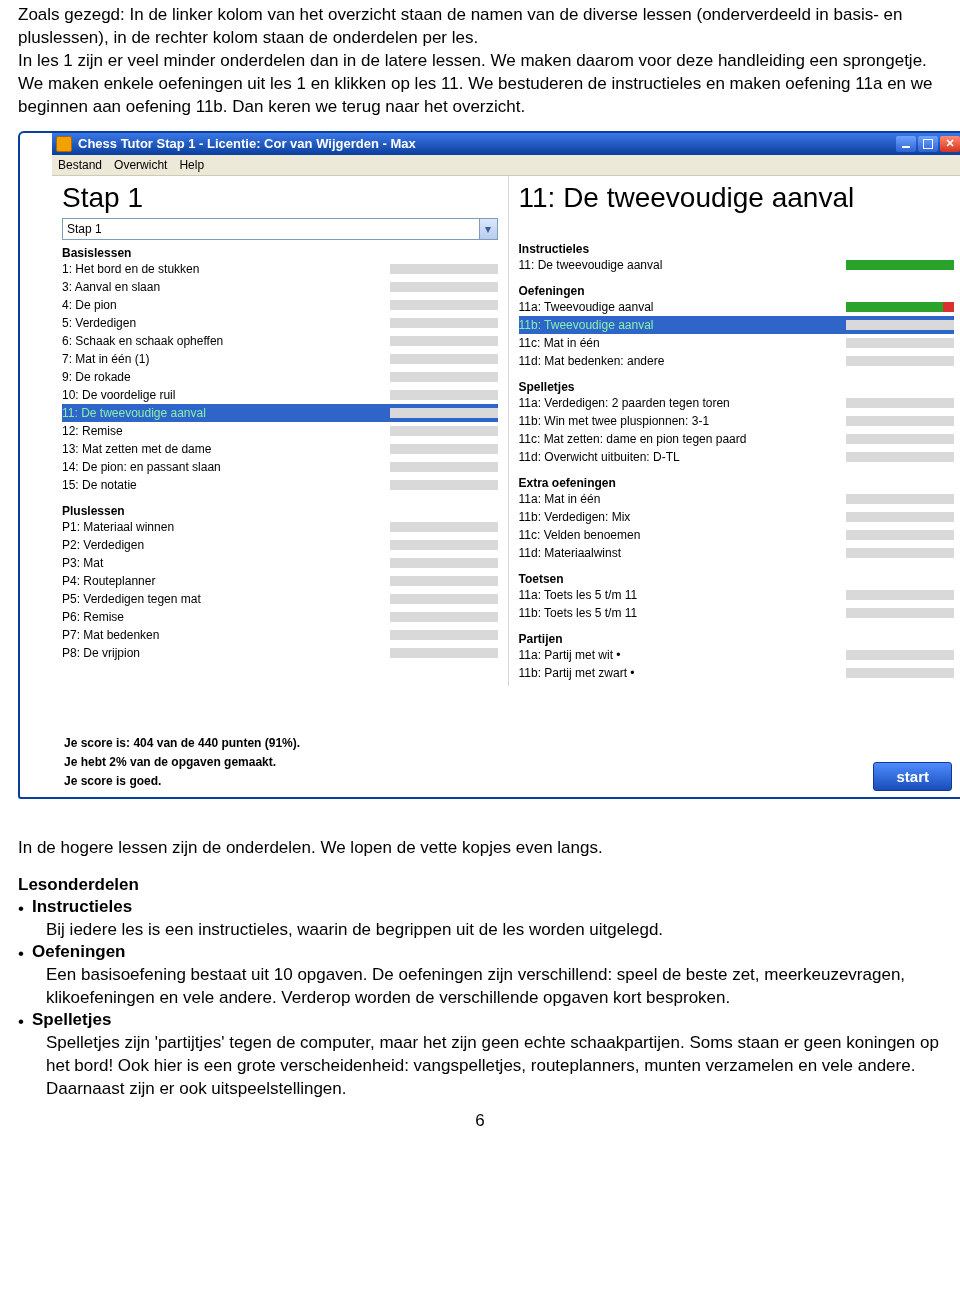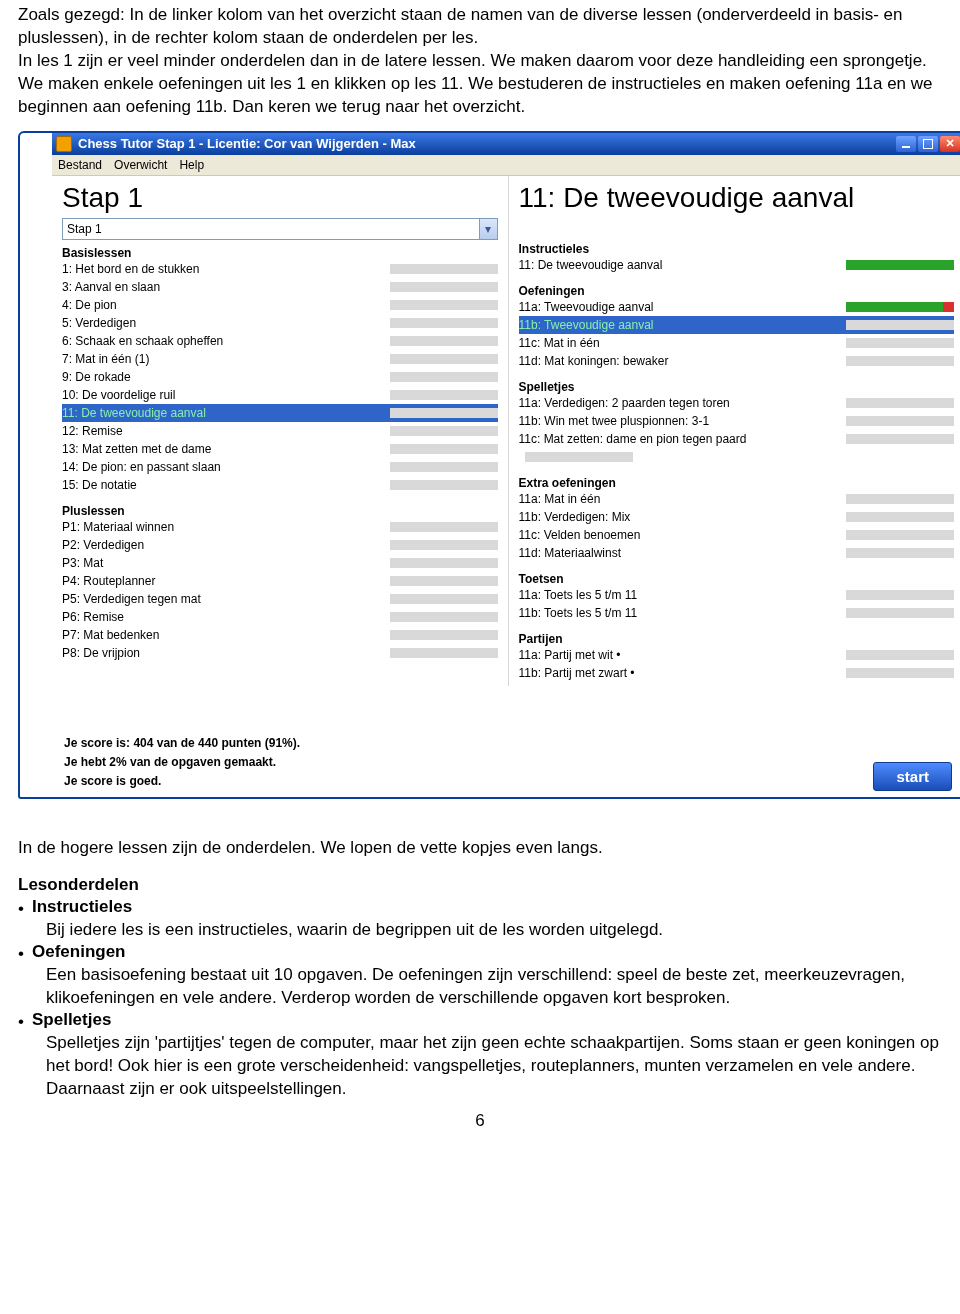"11d: Mat koningen: bewaker" span.label { text: koningen: bewaker -> bedenken: andere }
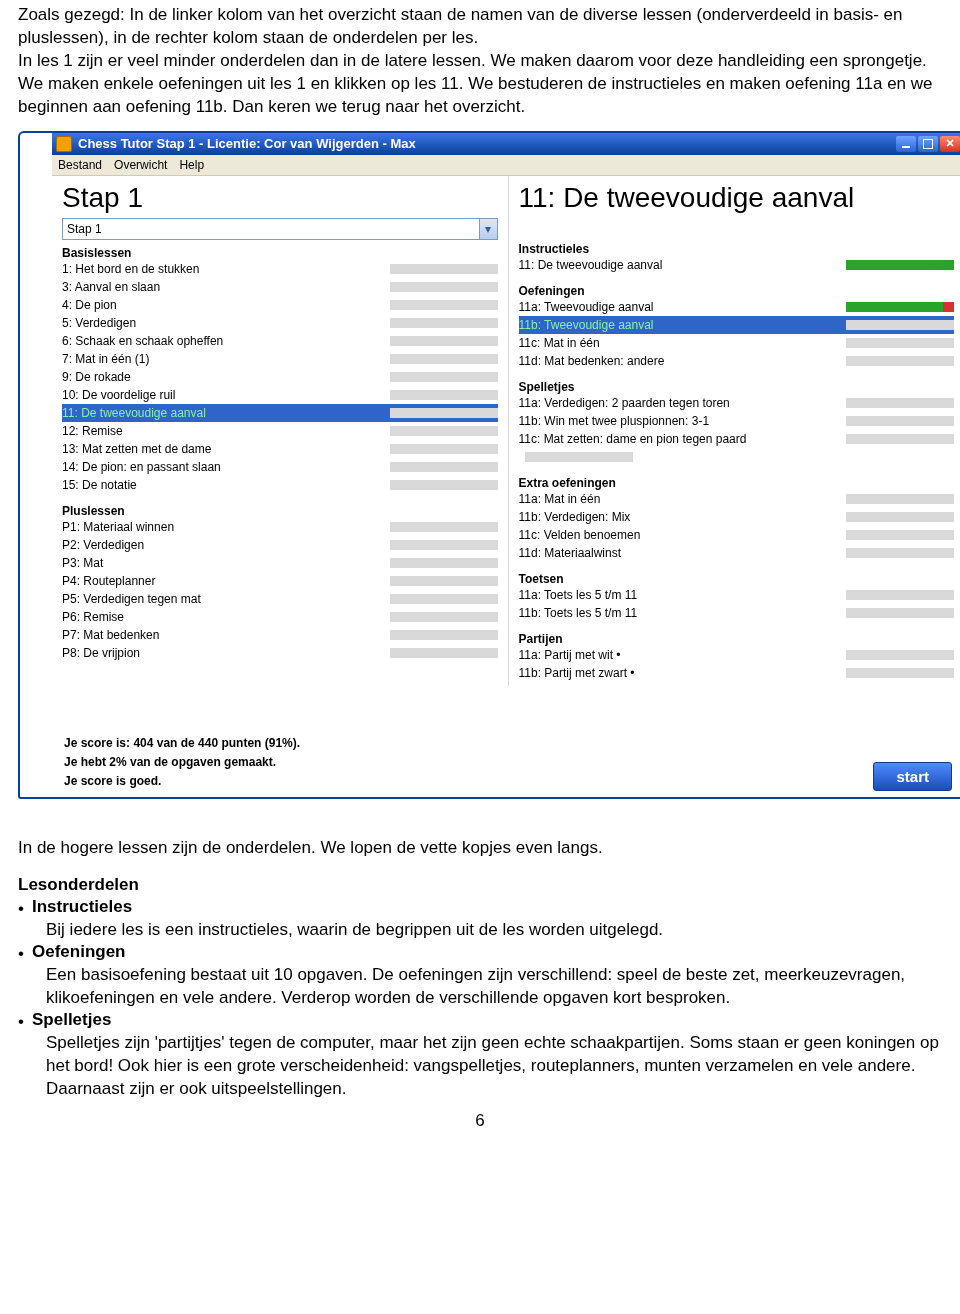"11d: Overwicht uitbuiten: D-TL" span.label { html: none -> <span>11d: Overwicht uitbuiten: D-TL</span> }
